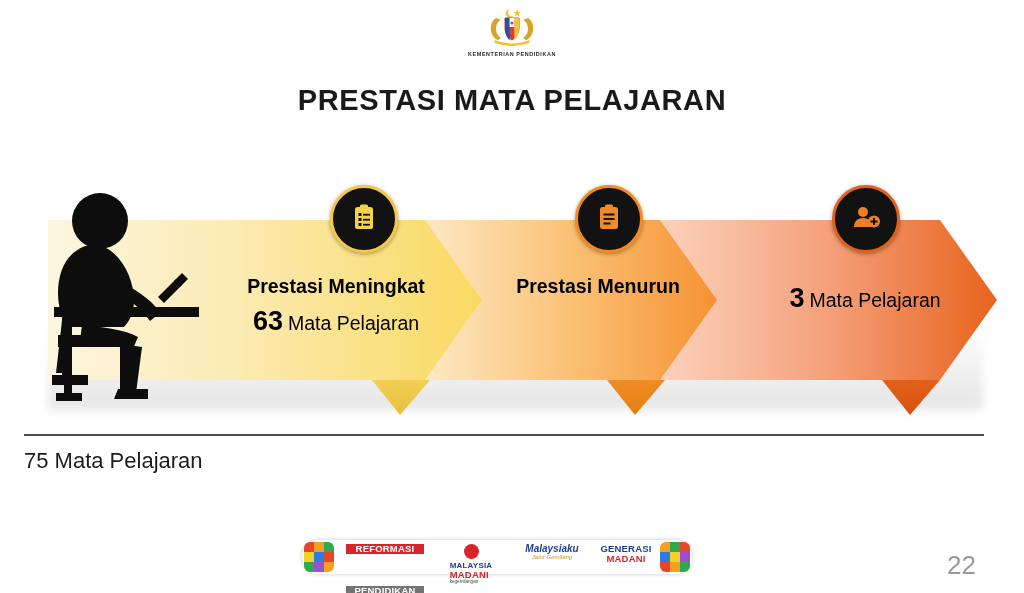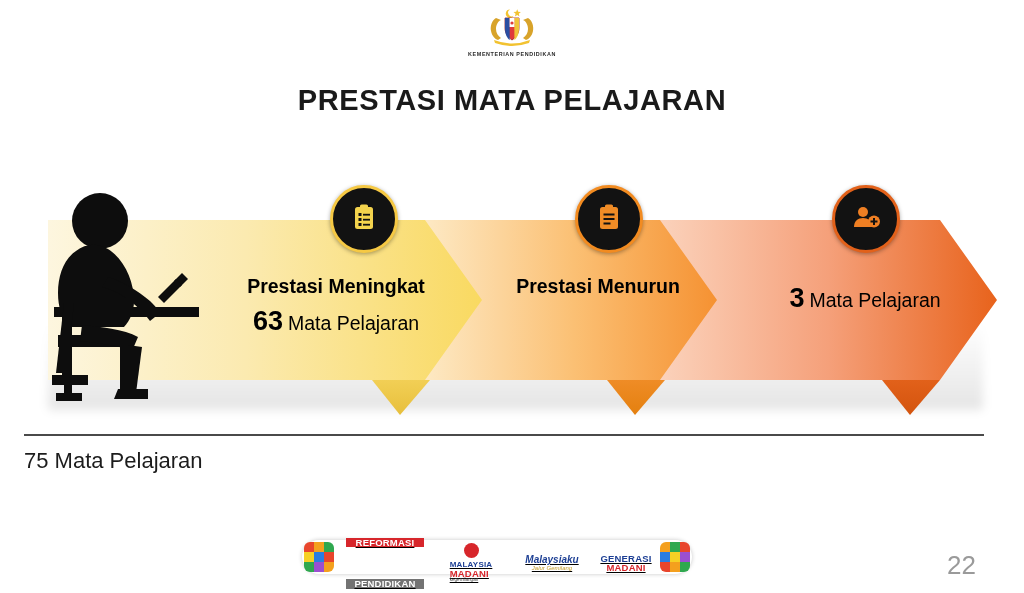"REFORMASI" .logo-item { justify-content: center -> flex-start; text-decoration: underline -> none; top: 11px -> 4px }
